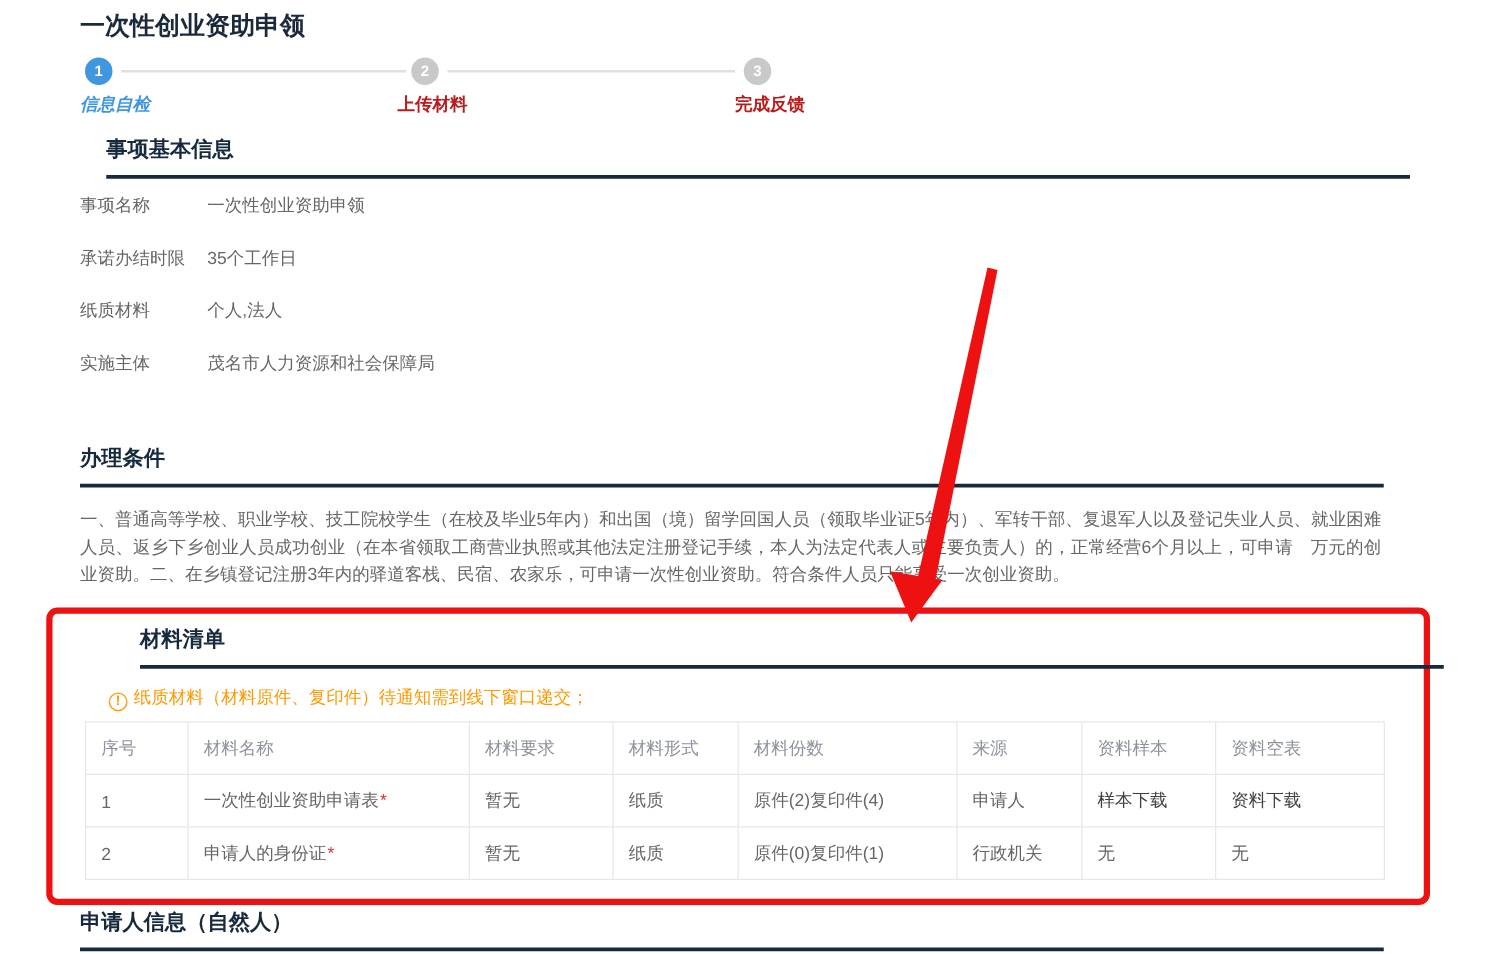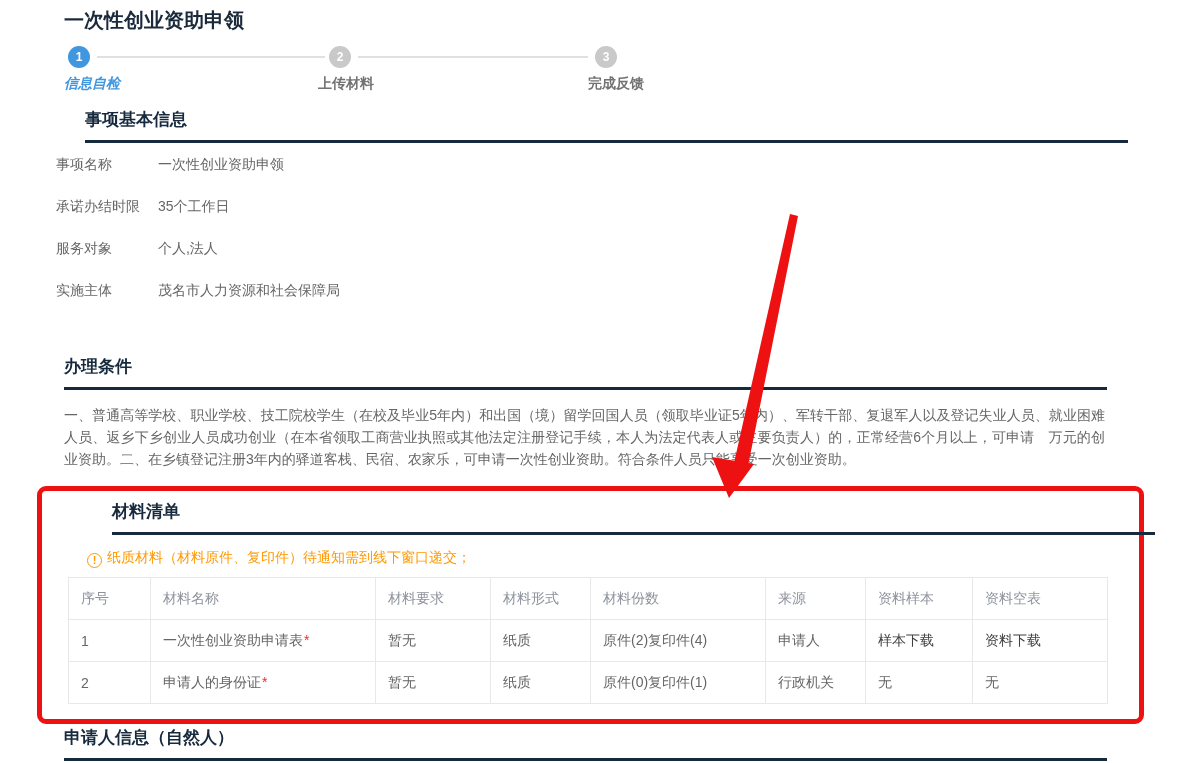"上传材料" .step-label { color: #737373 -> #b91c1c }
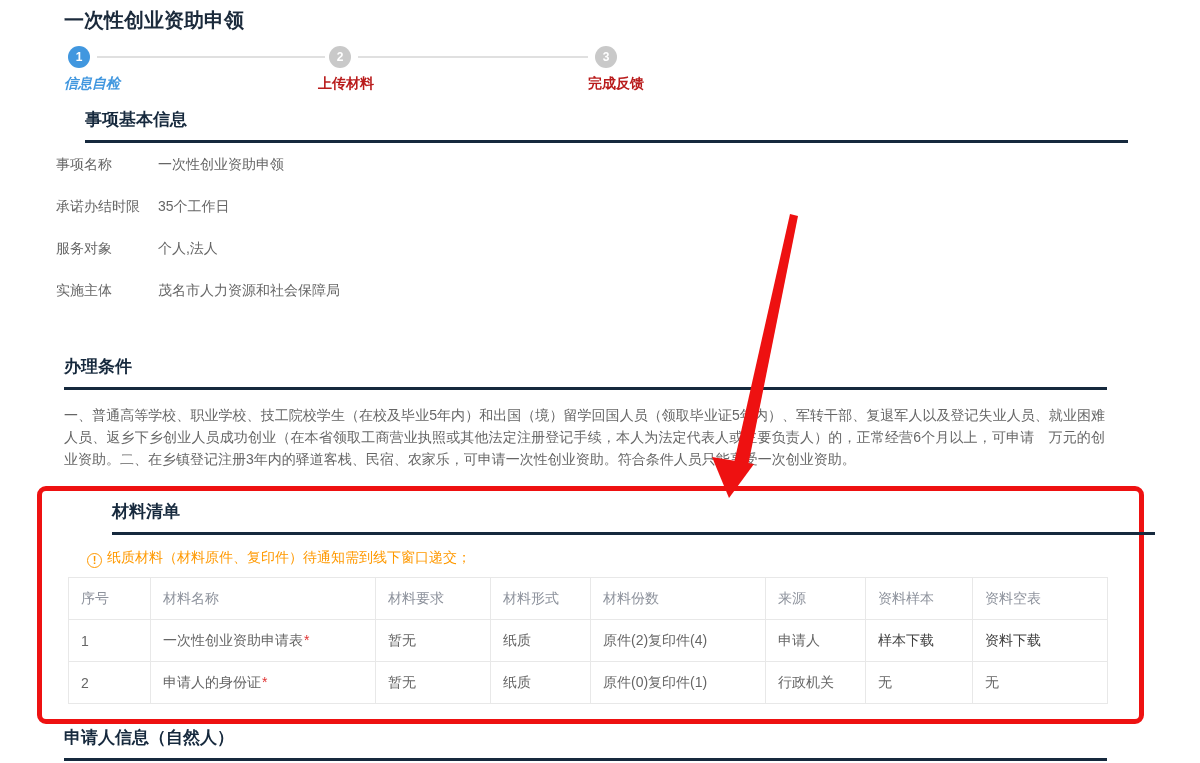"事项名称 一次性创业资助申领" .info-list { left: 56px -> 64px }
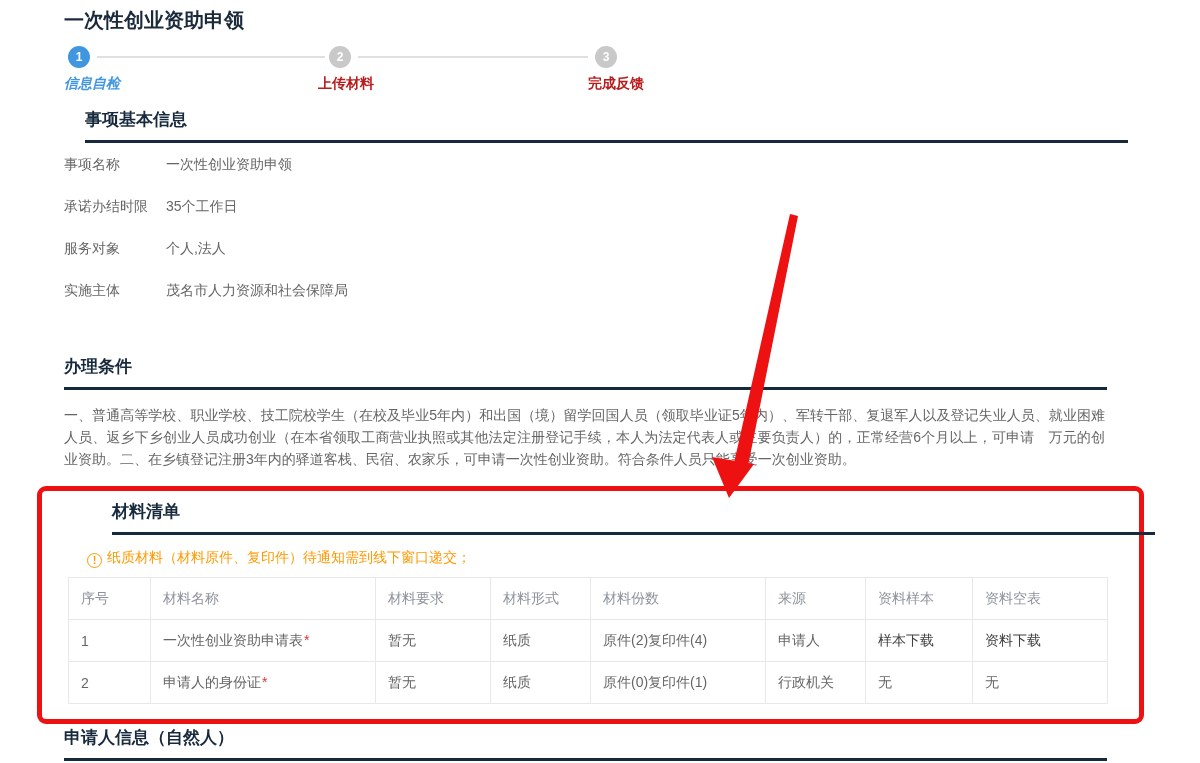"服务对象" span.info-label { text: 服务对象 -> 纸质材料 }
